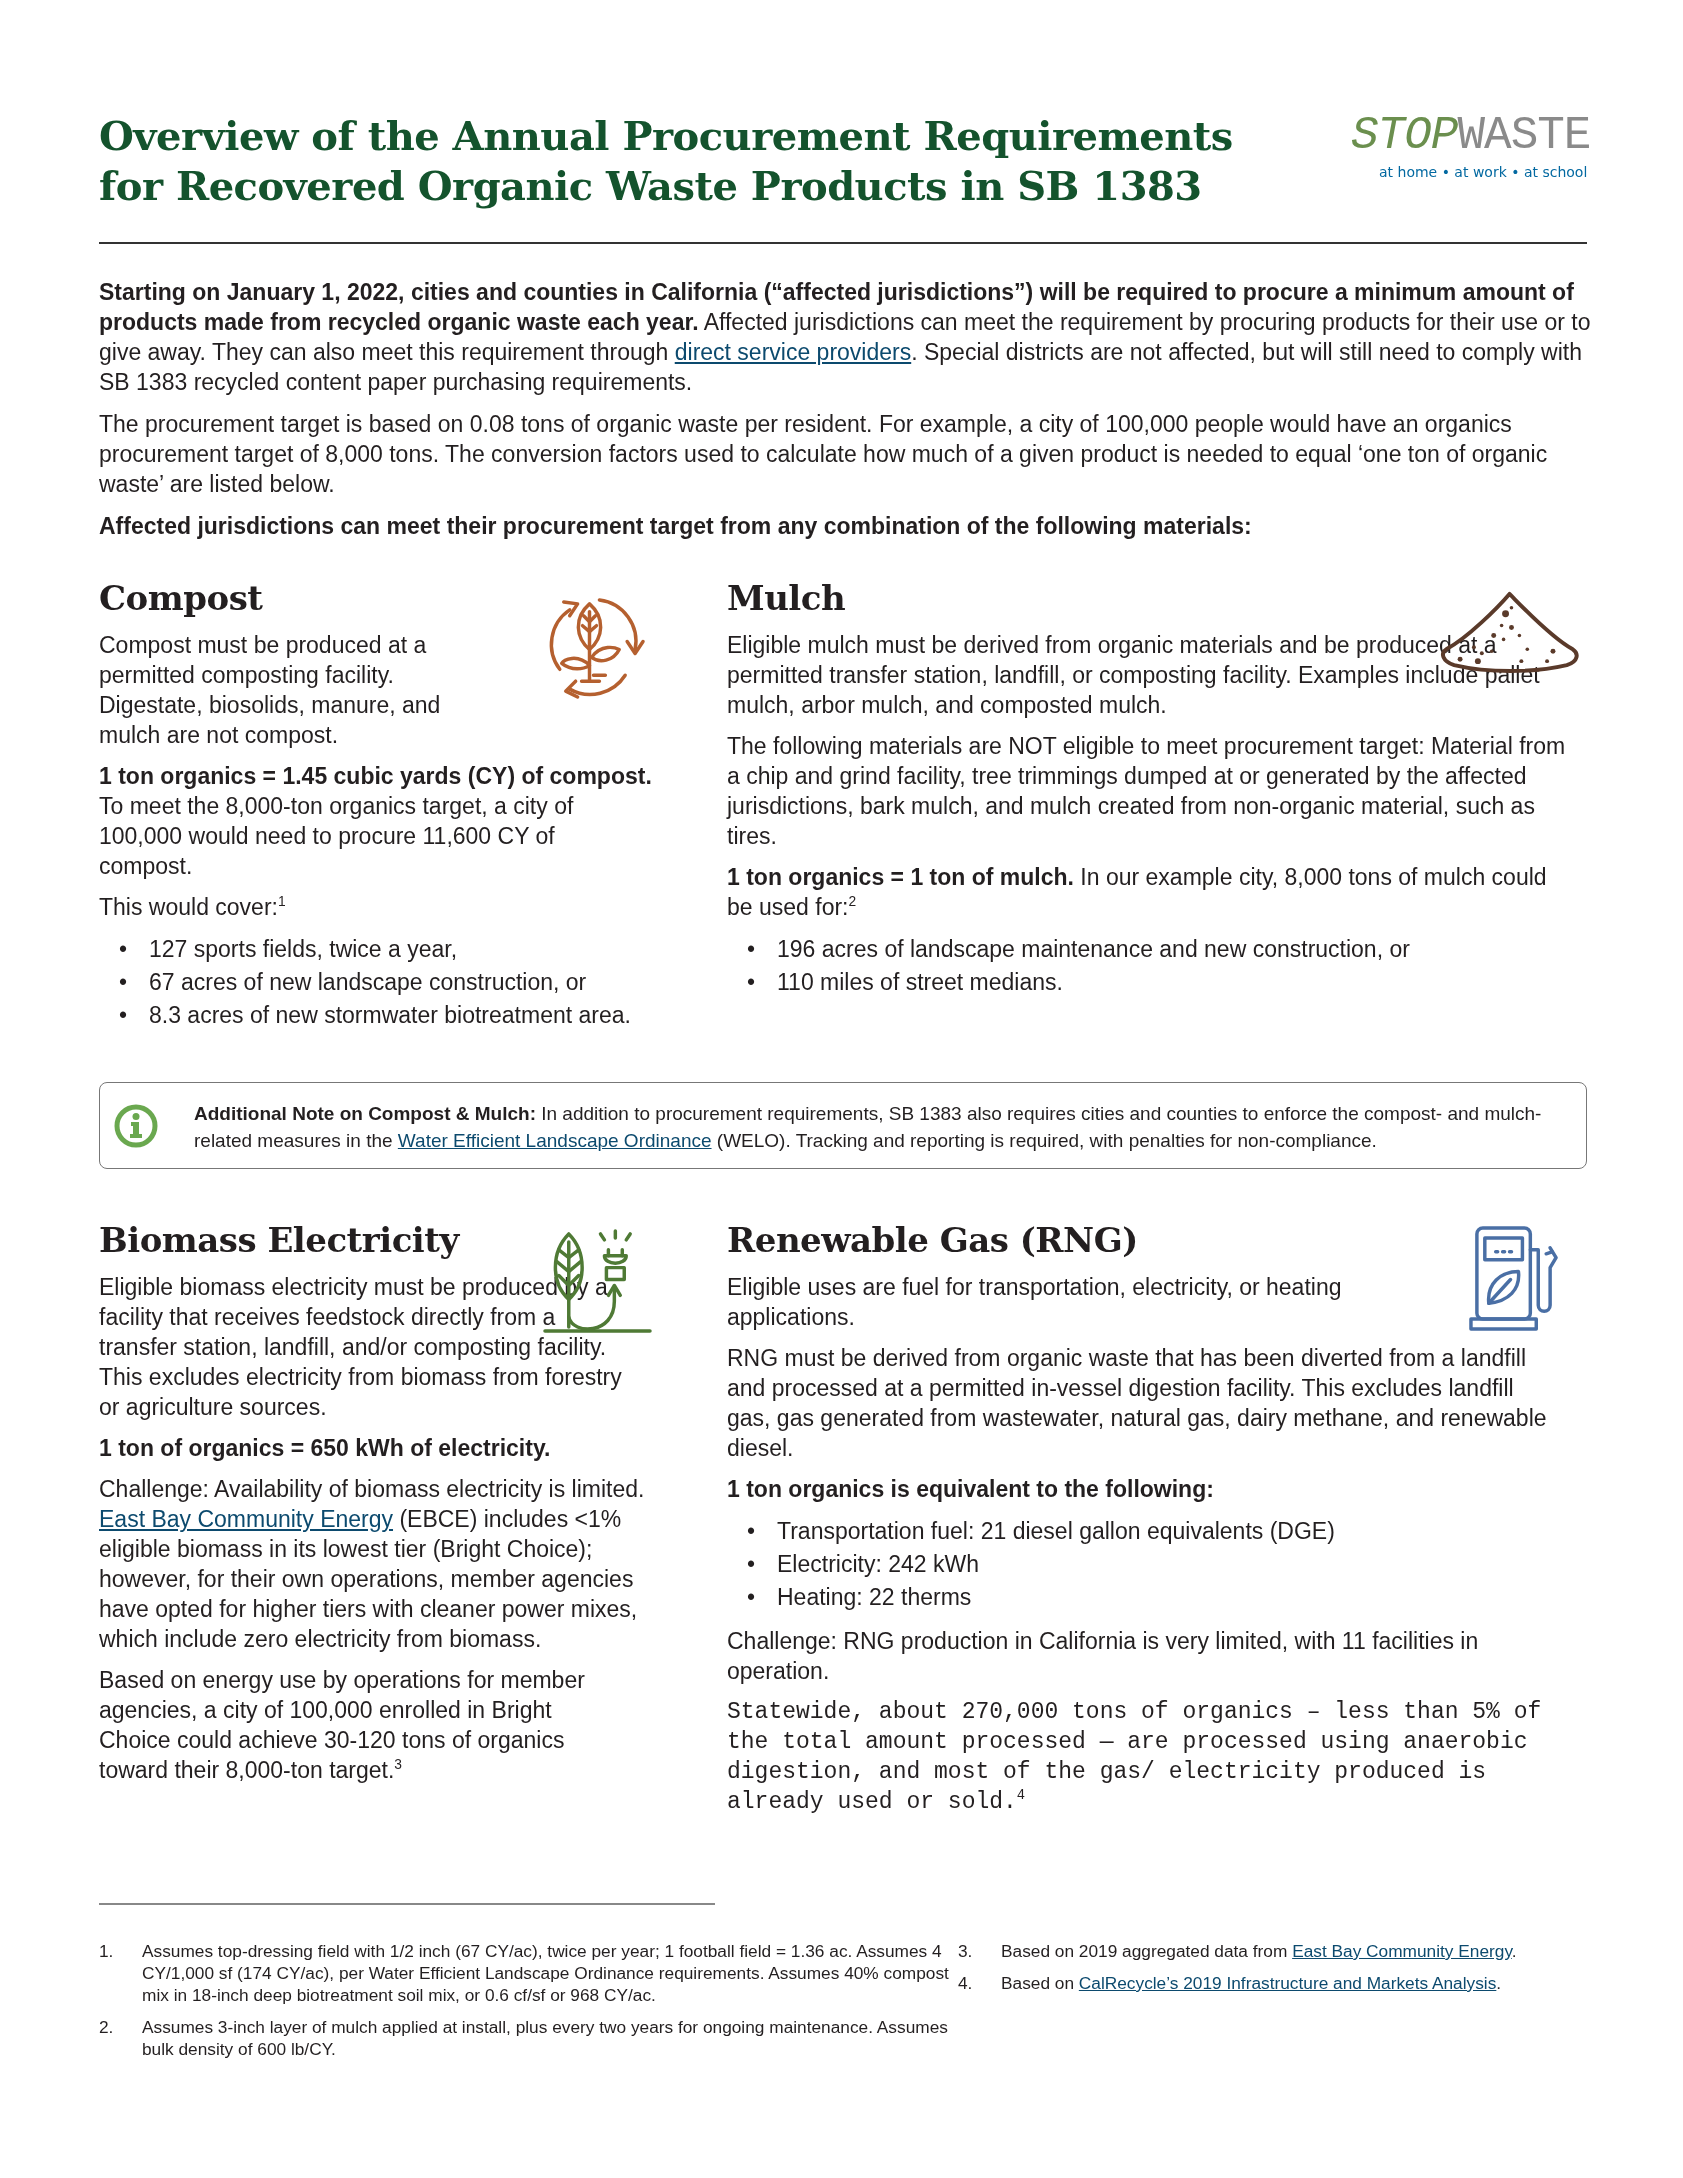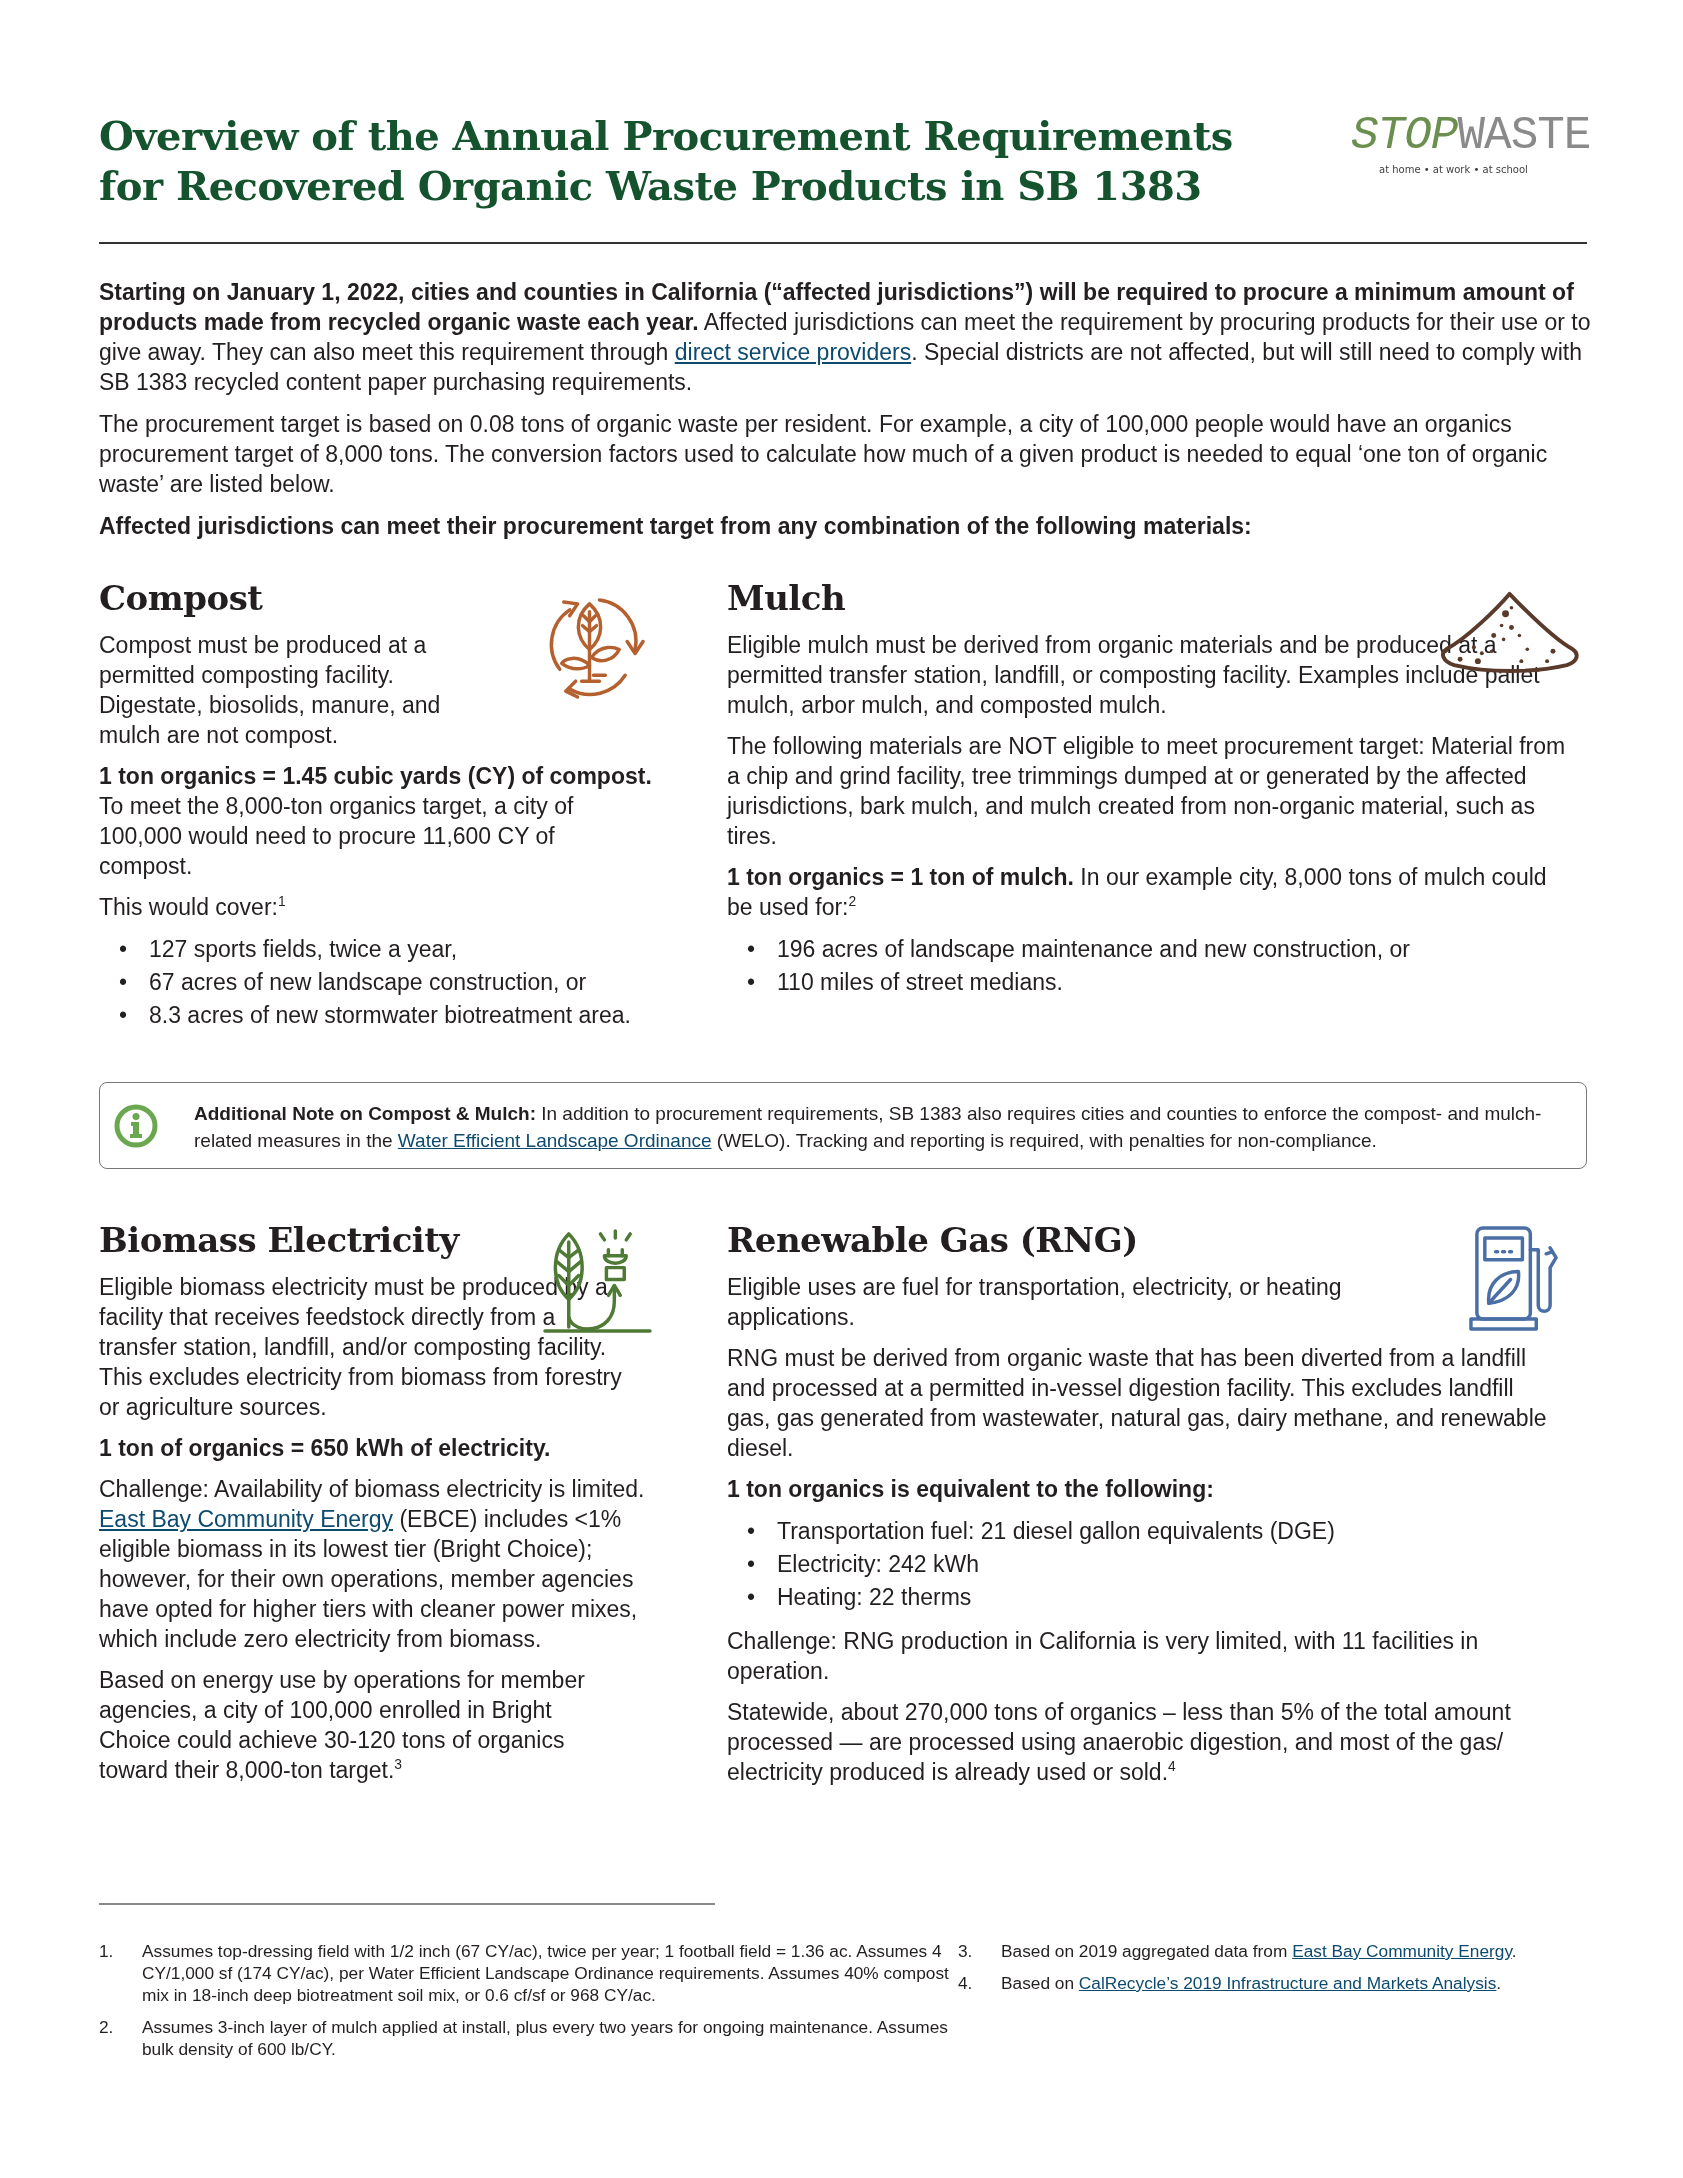"at home • at work" .logo-tag { color: #404040 -> #0369a1; font-size: 10px -> 14px }
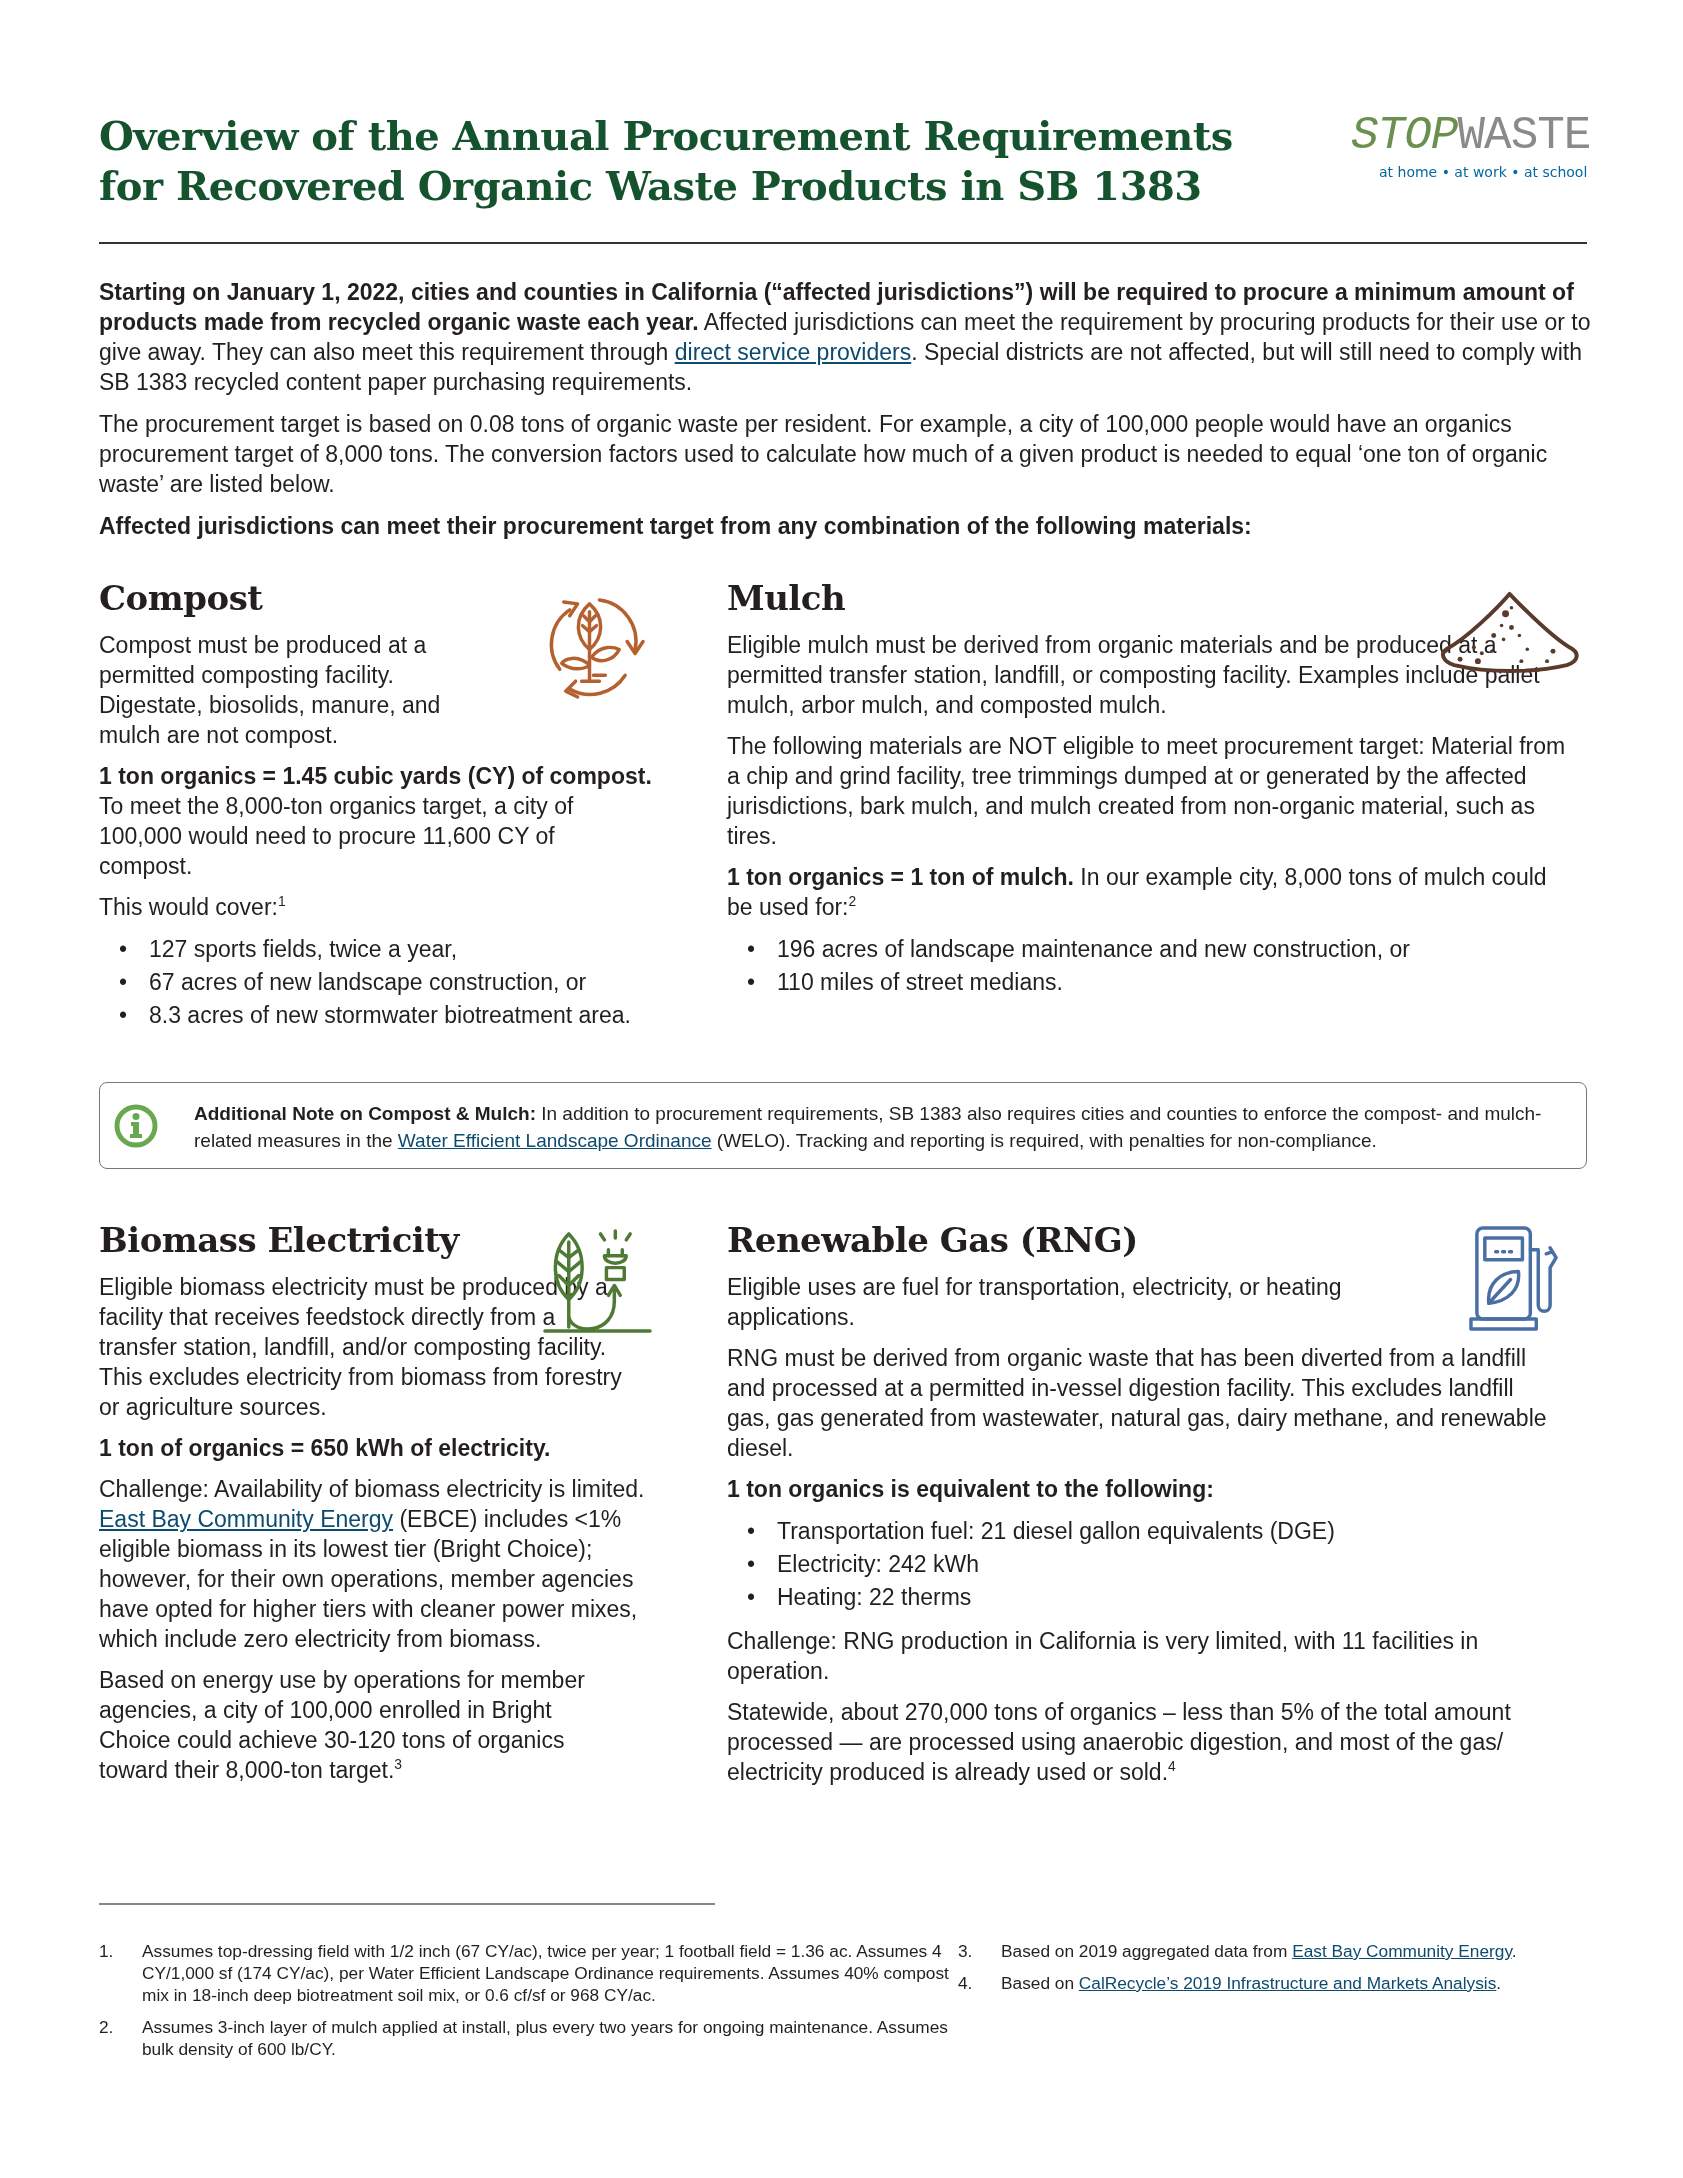"Statewide, about 270,000 tons of" p.p { font-family: none -> Liberation Mono, monospace }
